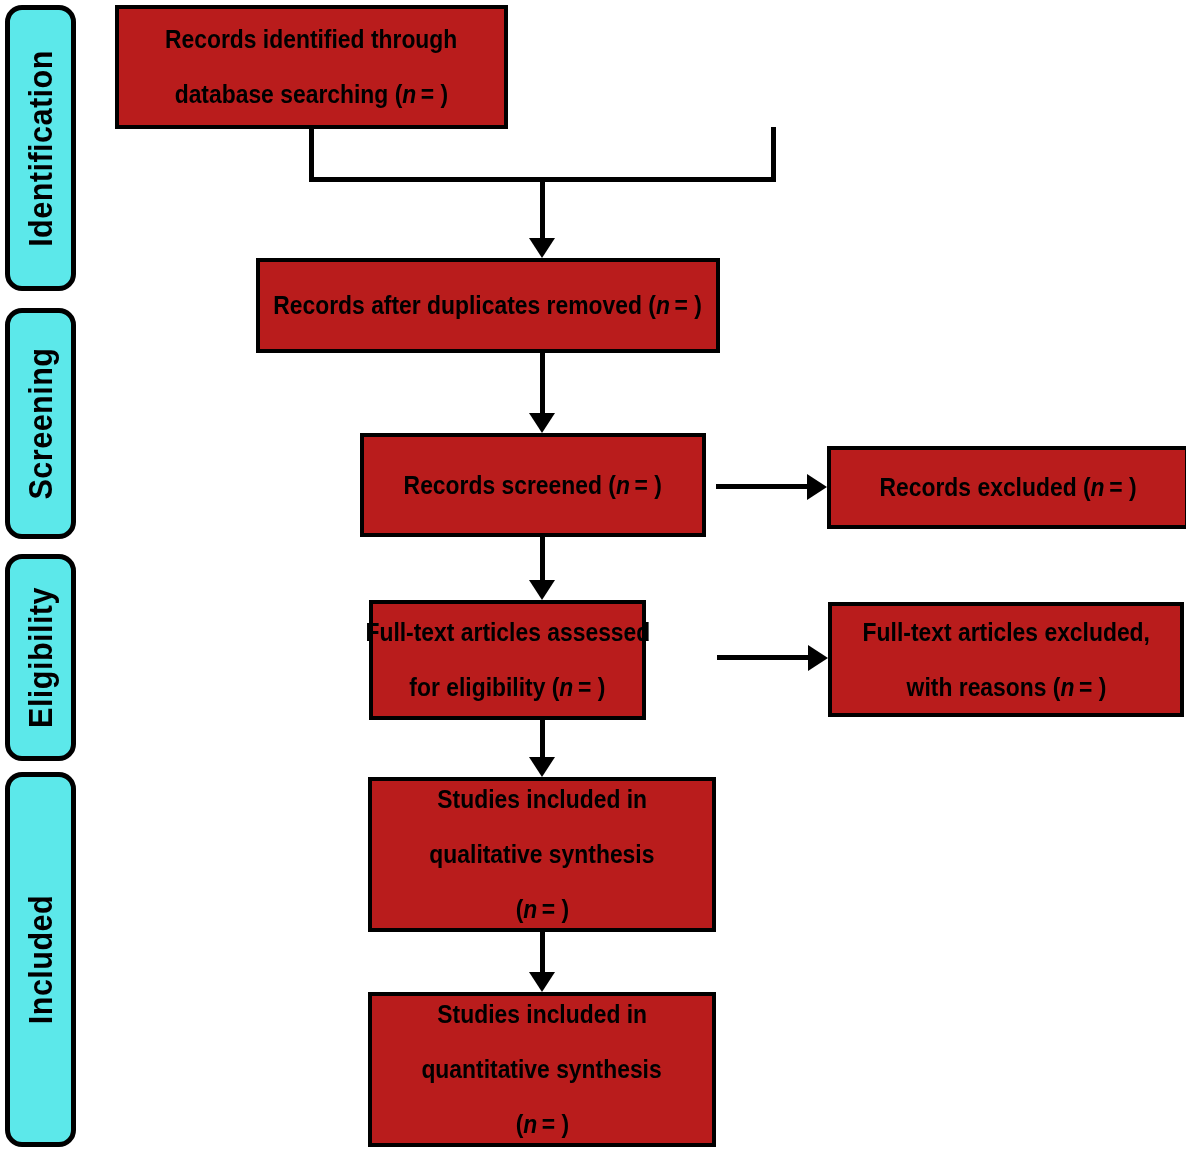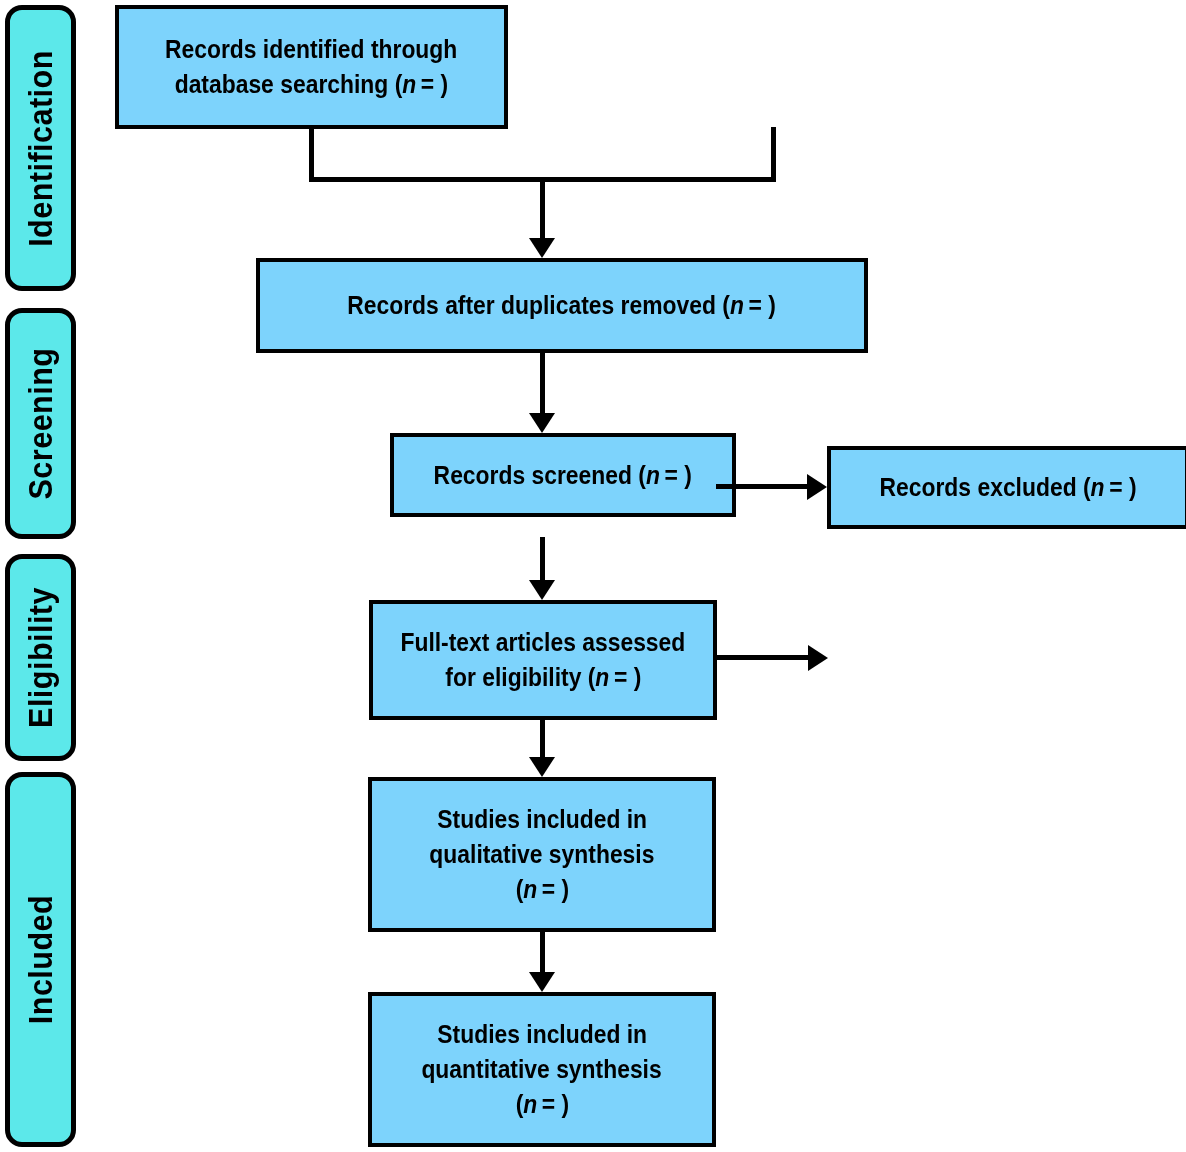"Records identified through" .fbox { background: #7dd3fc -> #b91c1c; gap: none -> 20px }
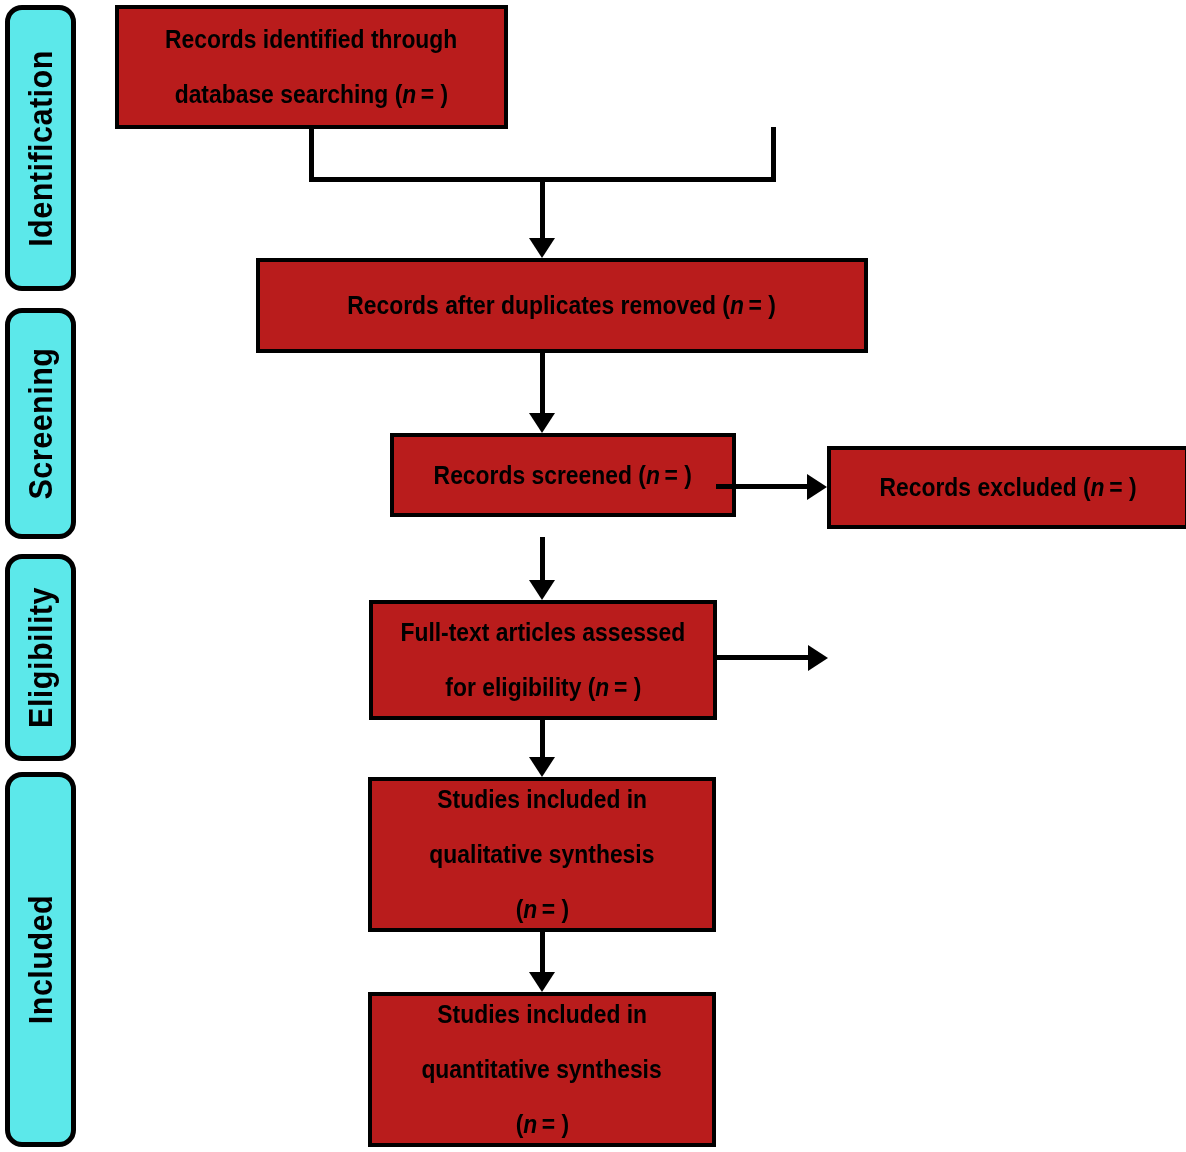"Records after duplicates removed (n" div.fbox { width: 612px -> 464px }
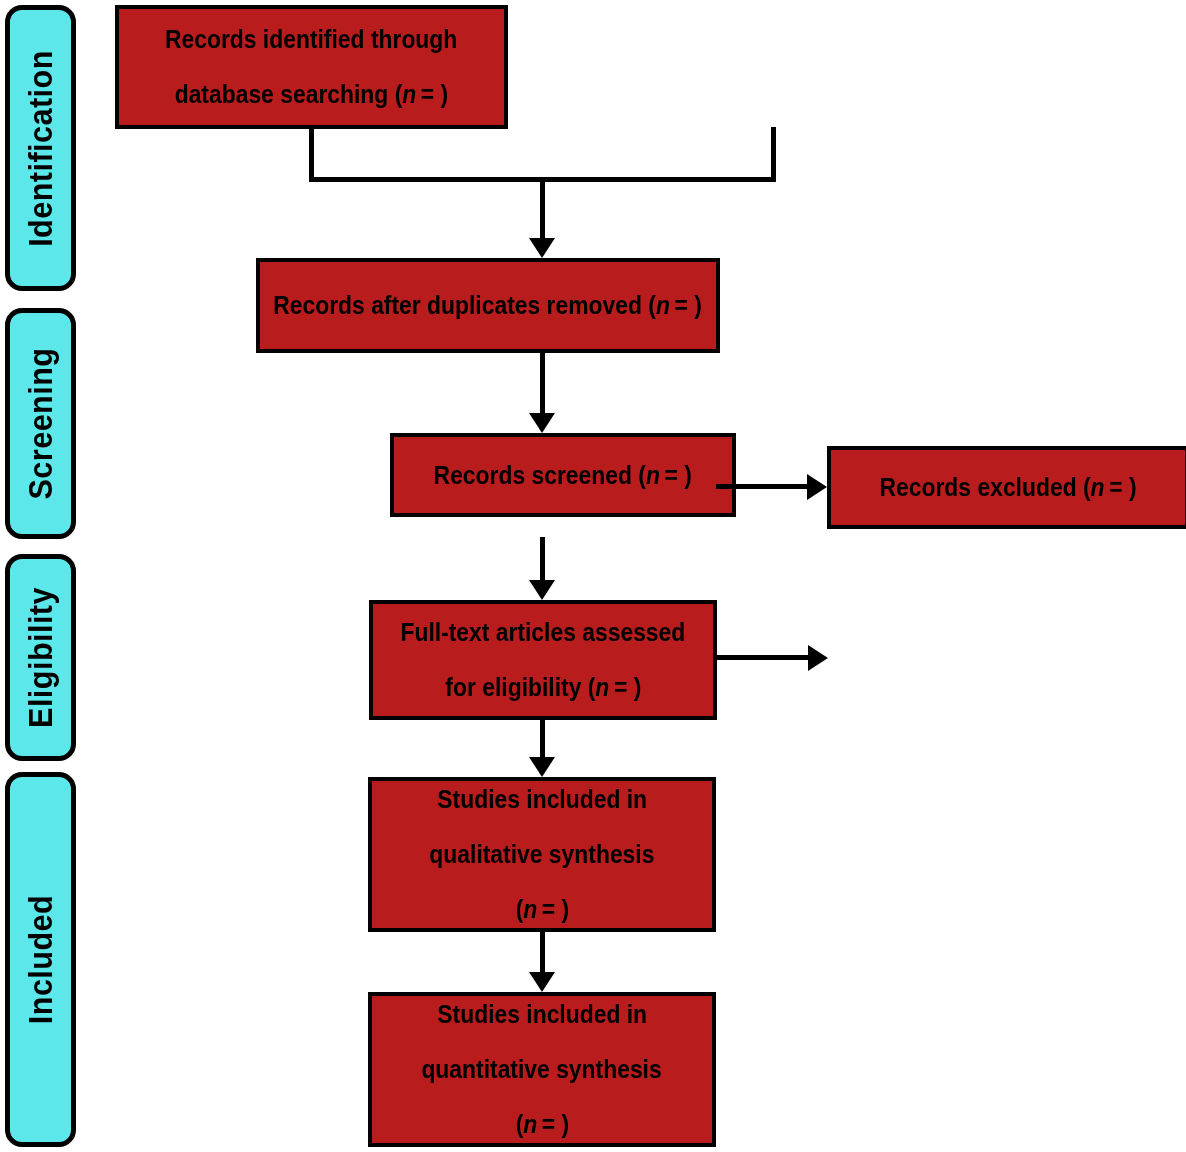"Records screened (n = )" div.fbox { height: 84px -> 104px; left: 390px -> 360px }
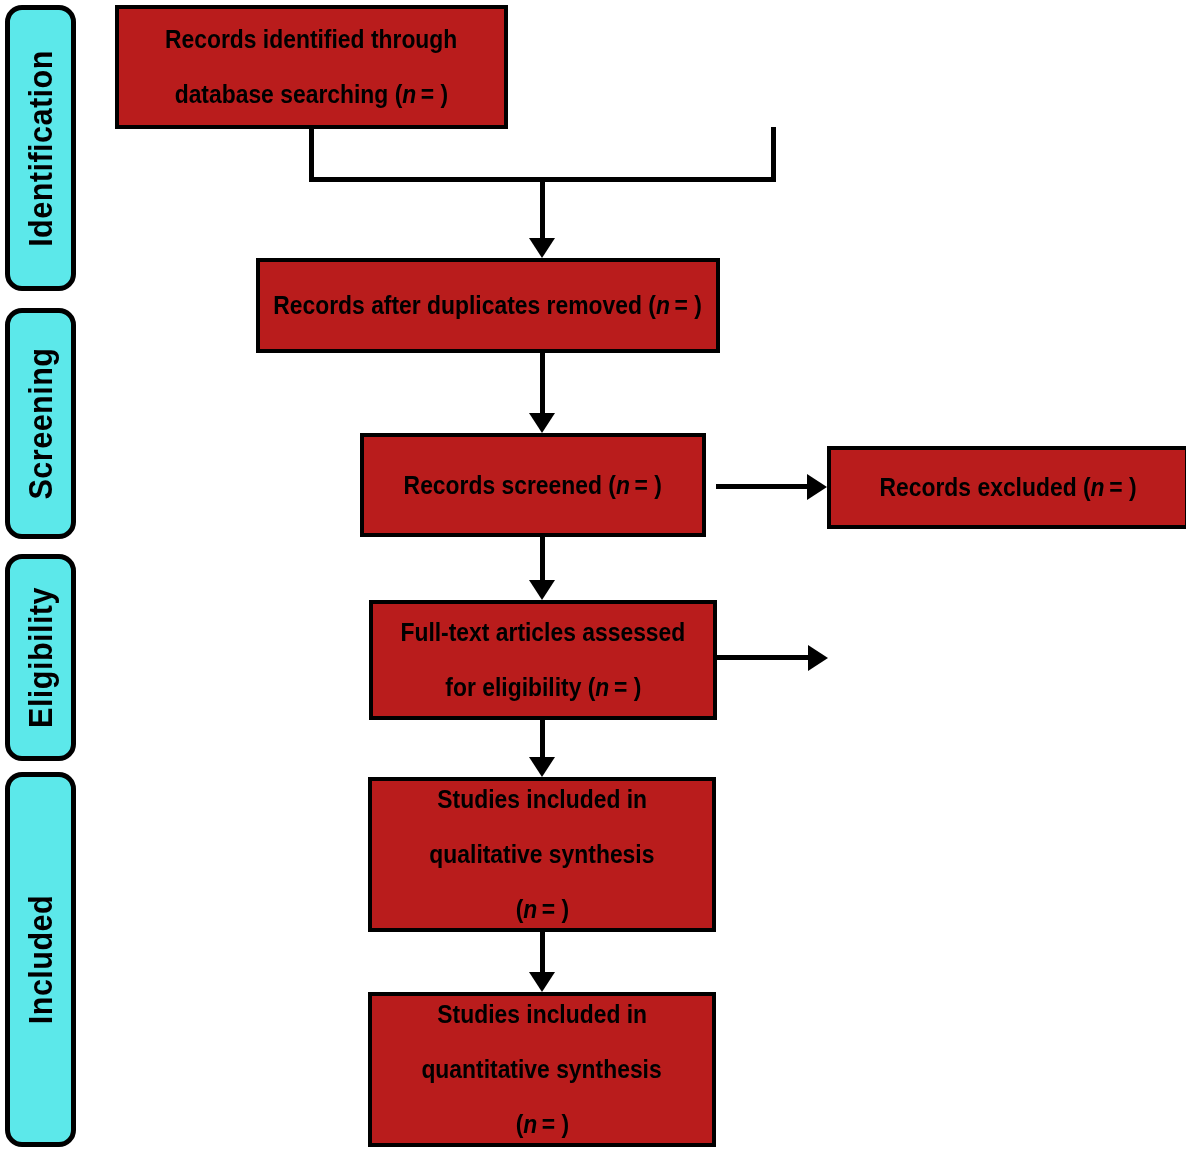"Full-text articles assessed" div.fbox { width: 348px -> 277px }
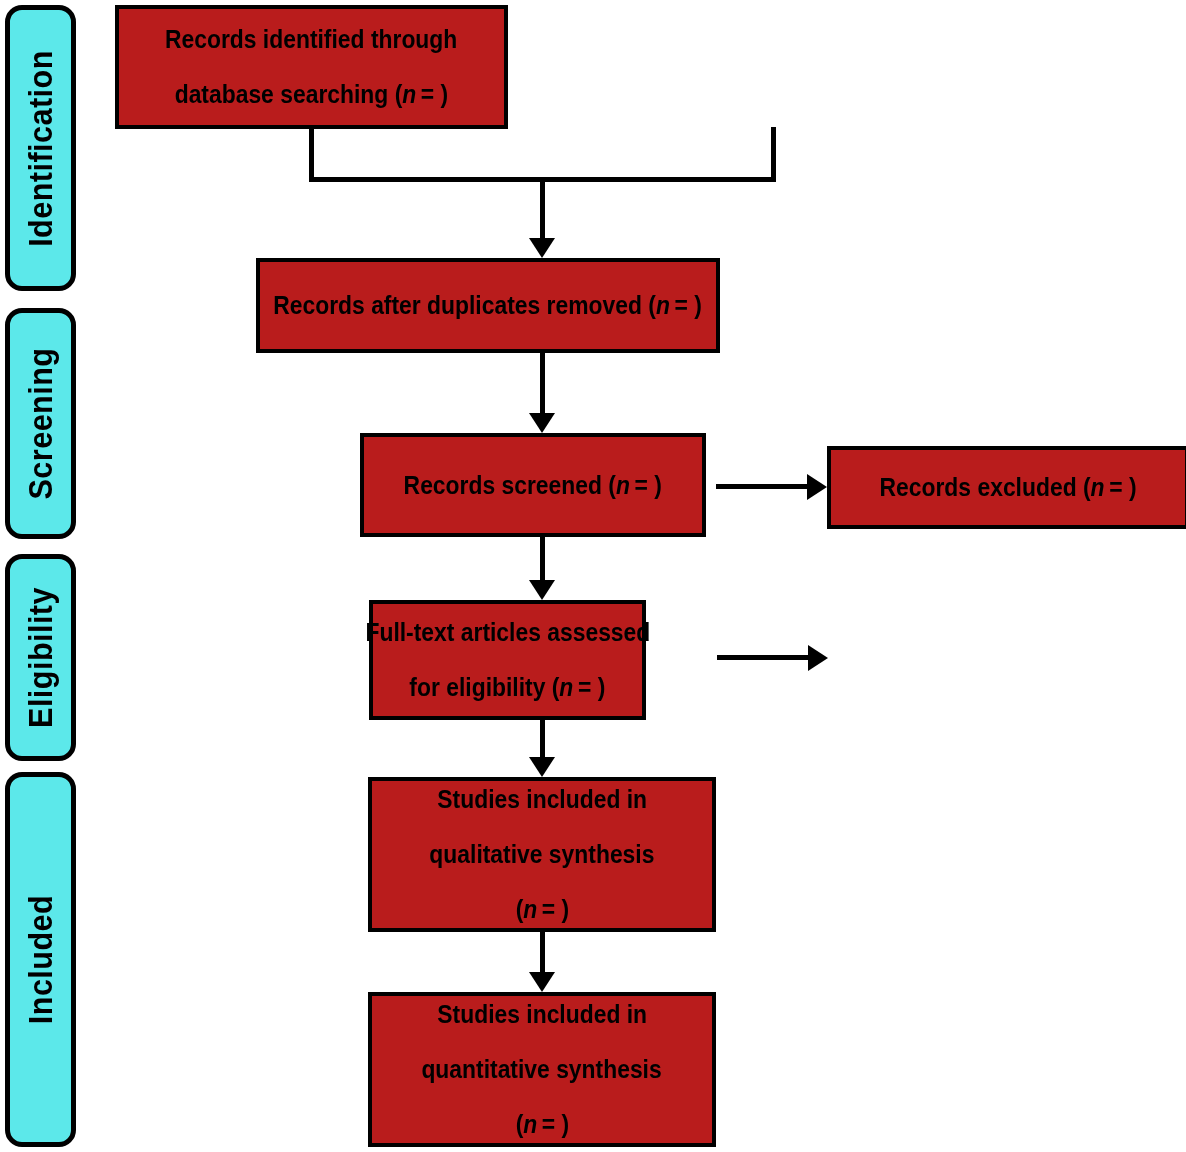"Full-text articles excluded," div.fbox { html: none -> <div> <div>Full-text articles excluded,</div> <div>with reasons (<i>n</i> = )</div> </div> }
